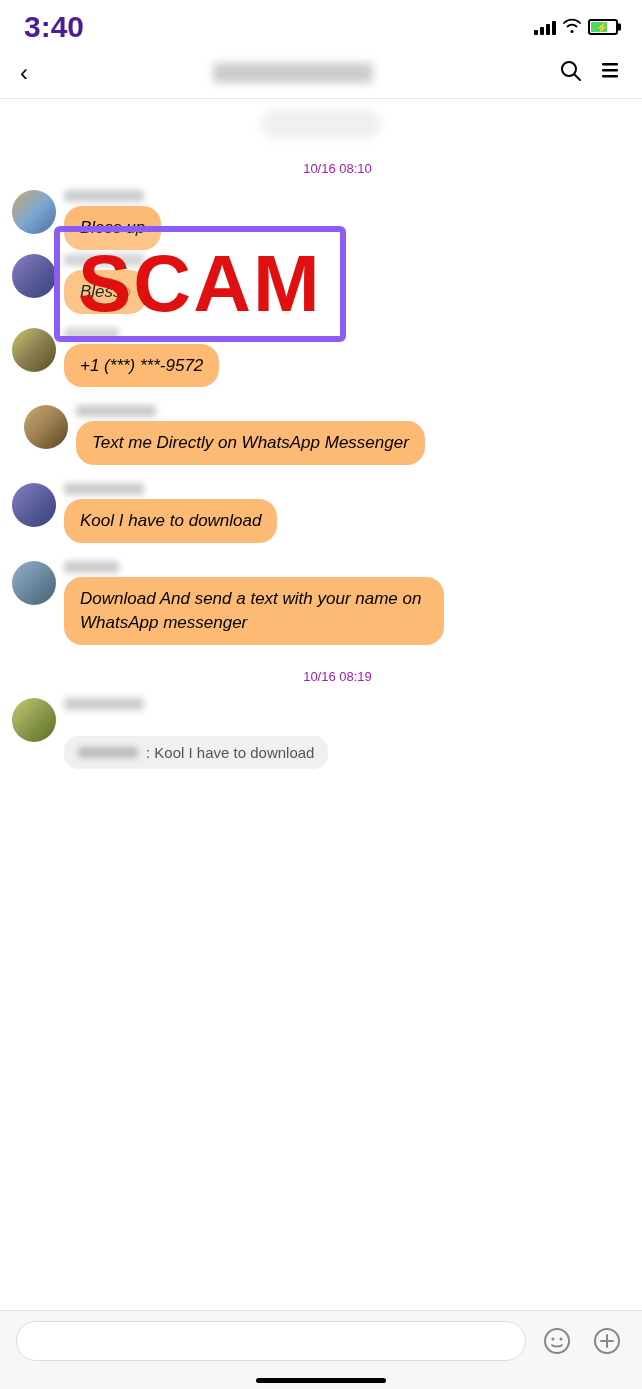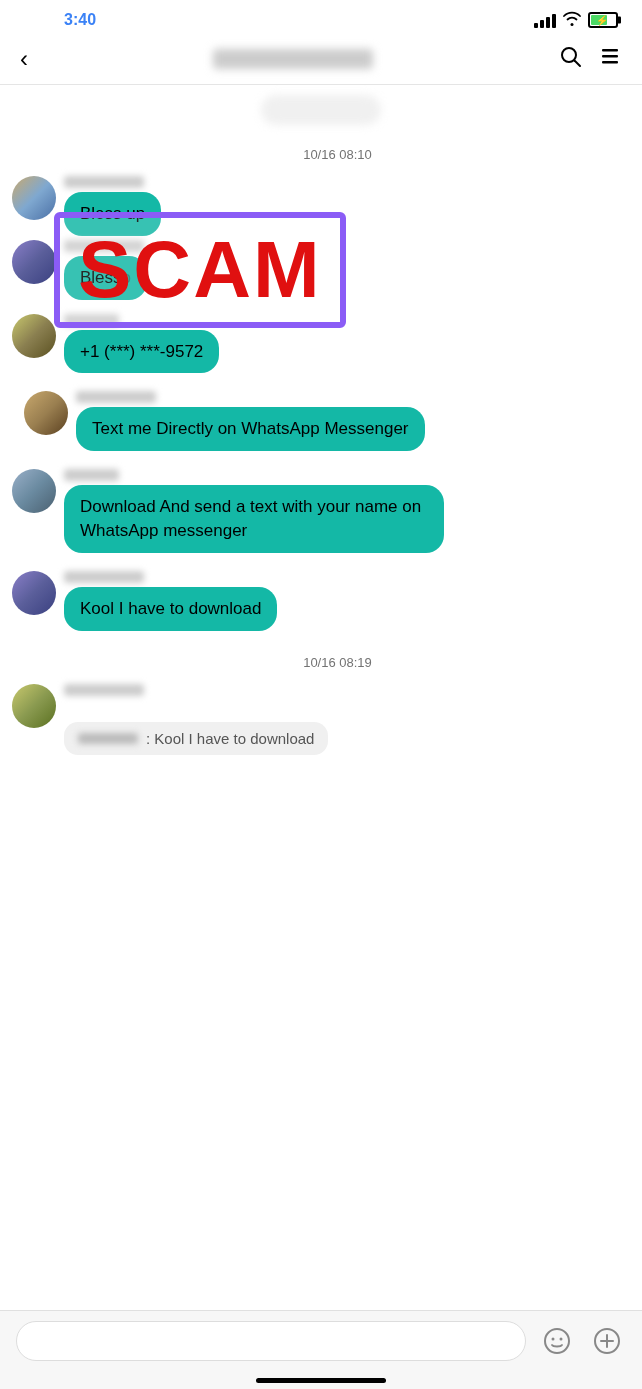"3:40" .status-time { color: #3b82f6 -> #4c1d95; font-size: 16px -> 30px; margin-left: 40px -> none }
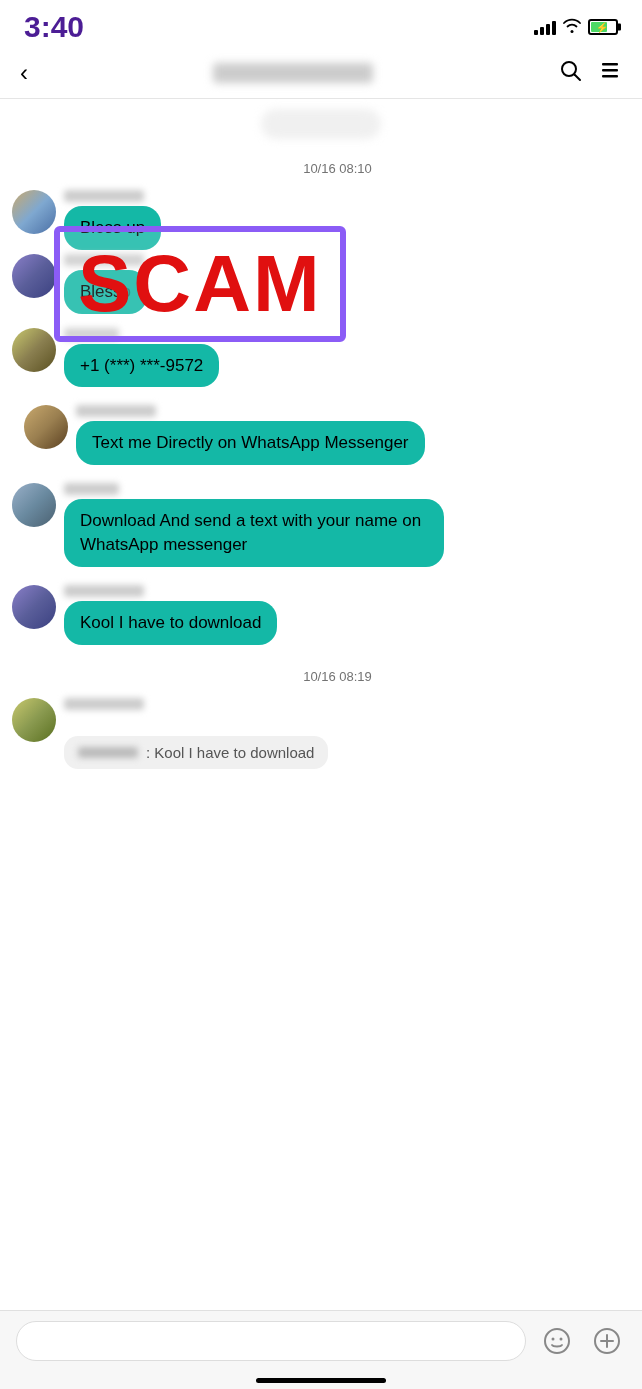"10/16 08:10" .timestamp-divider { color: #737373 -> #a21caf }
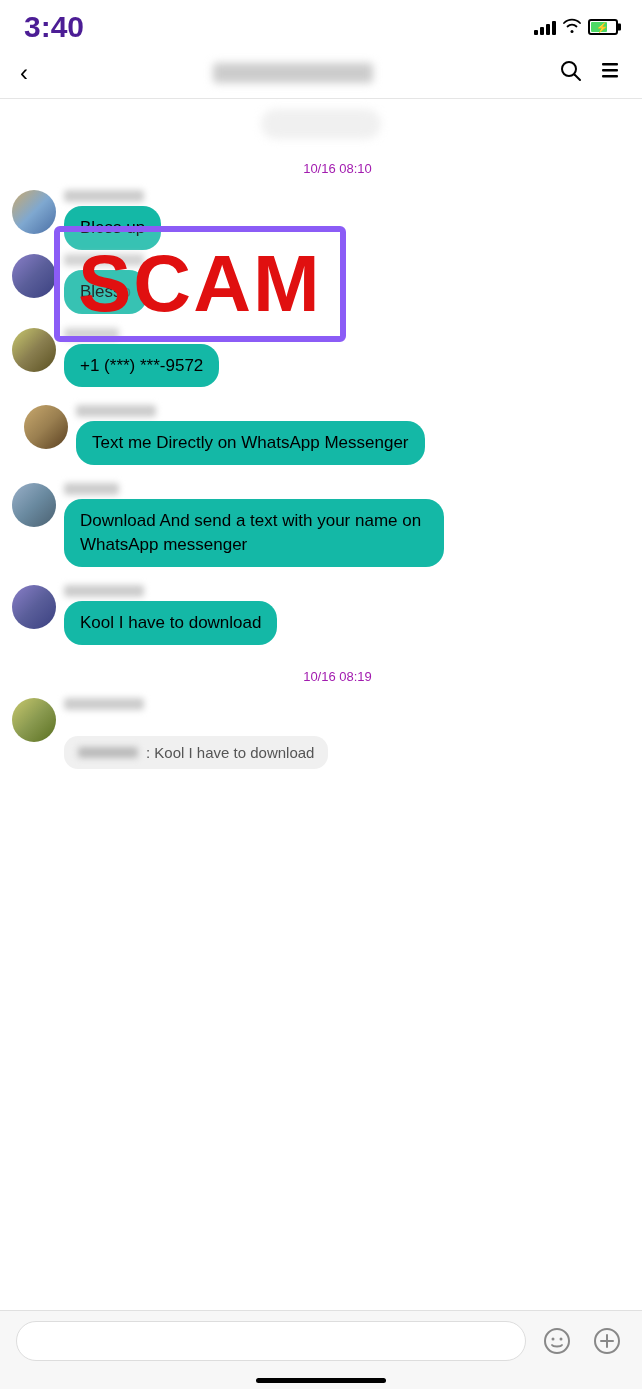"Bless up" .msg-bubble { background: #14b8a6 -> #fdba74; font-style: none -> italic }
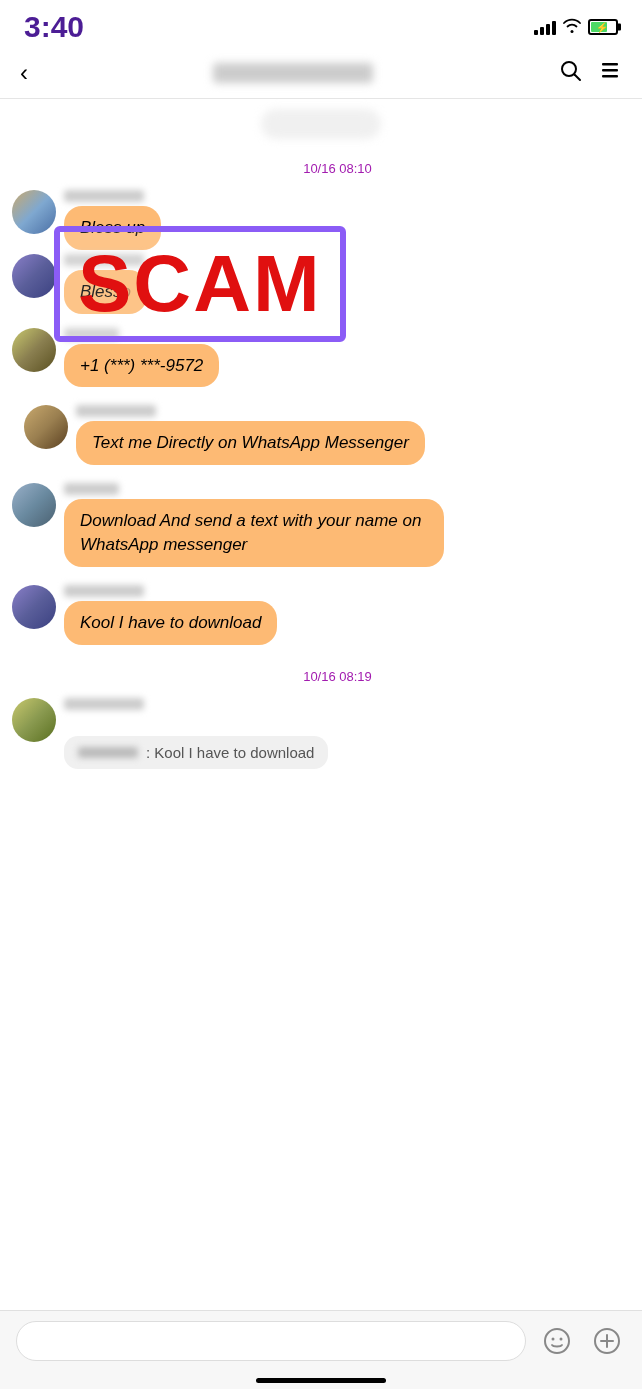"Download And send a text" div.msg-row { order: before "Kool I have to download" -> after "Kool I have to download" }
